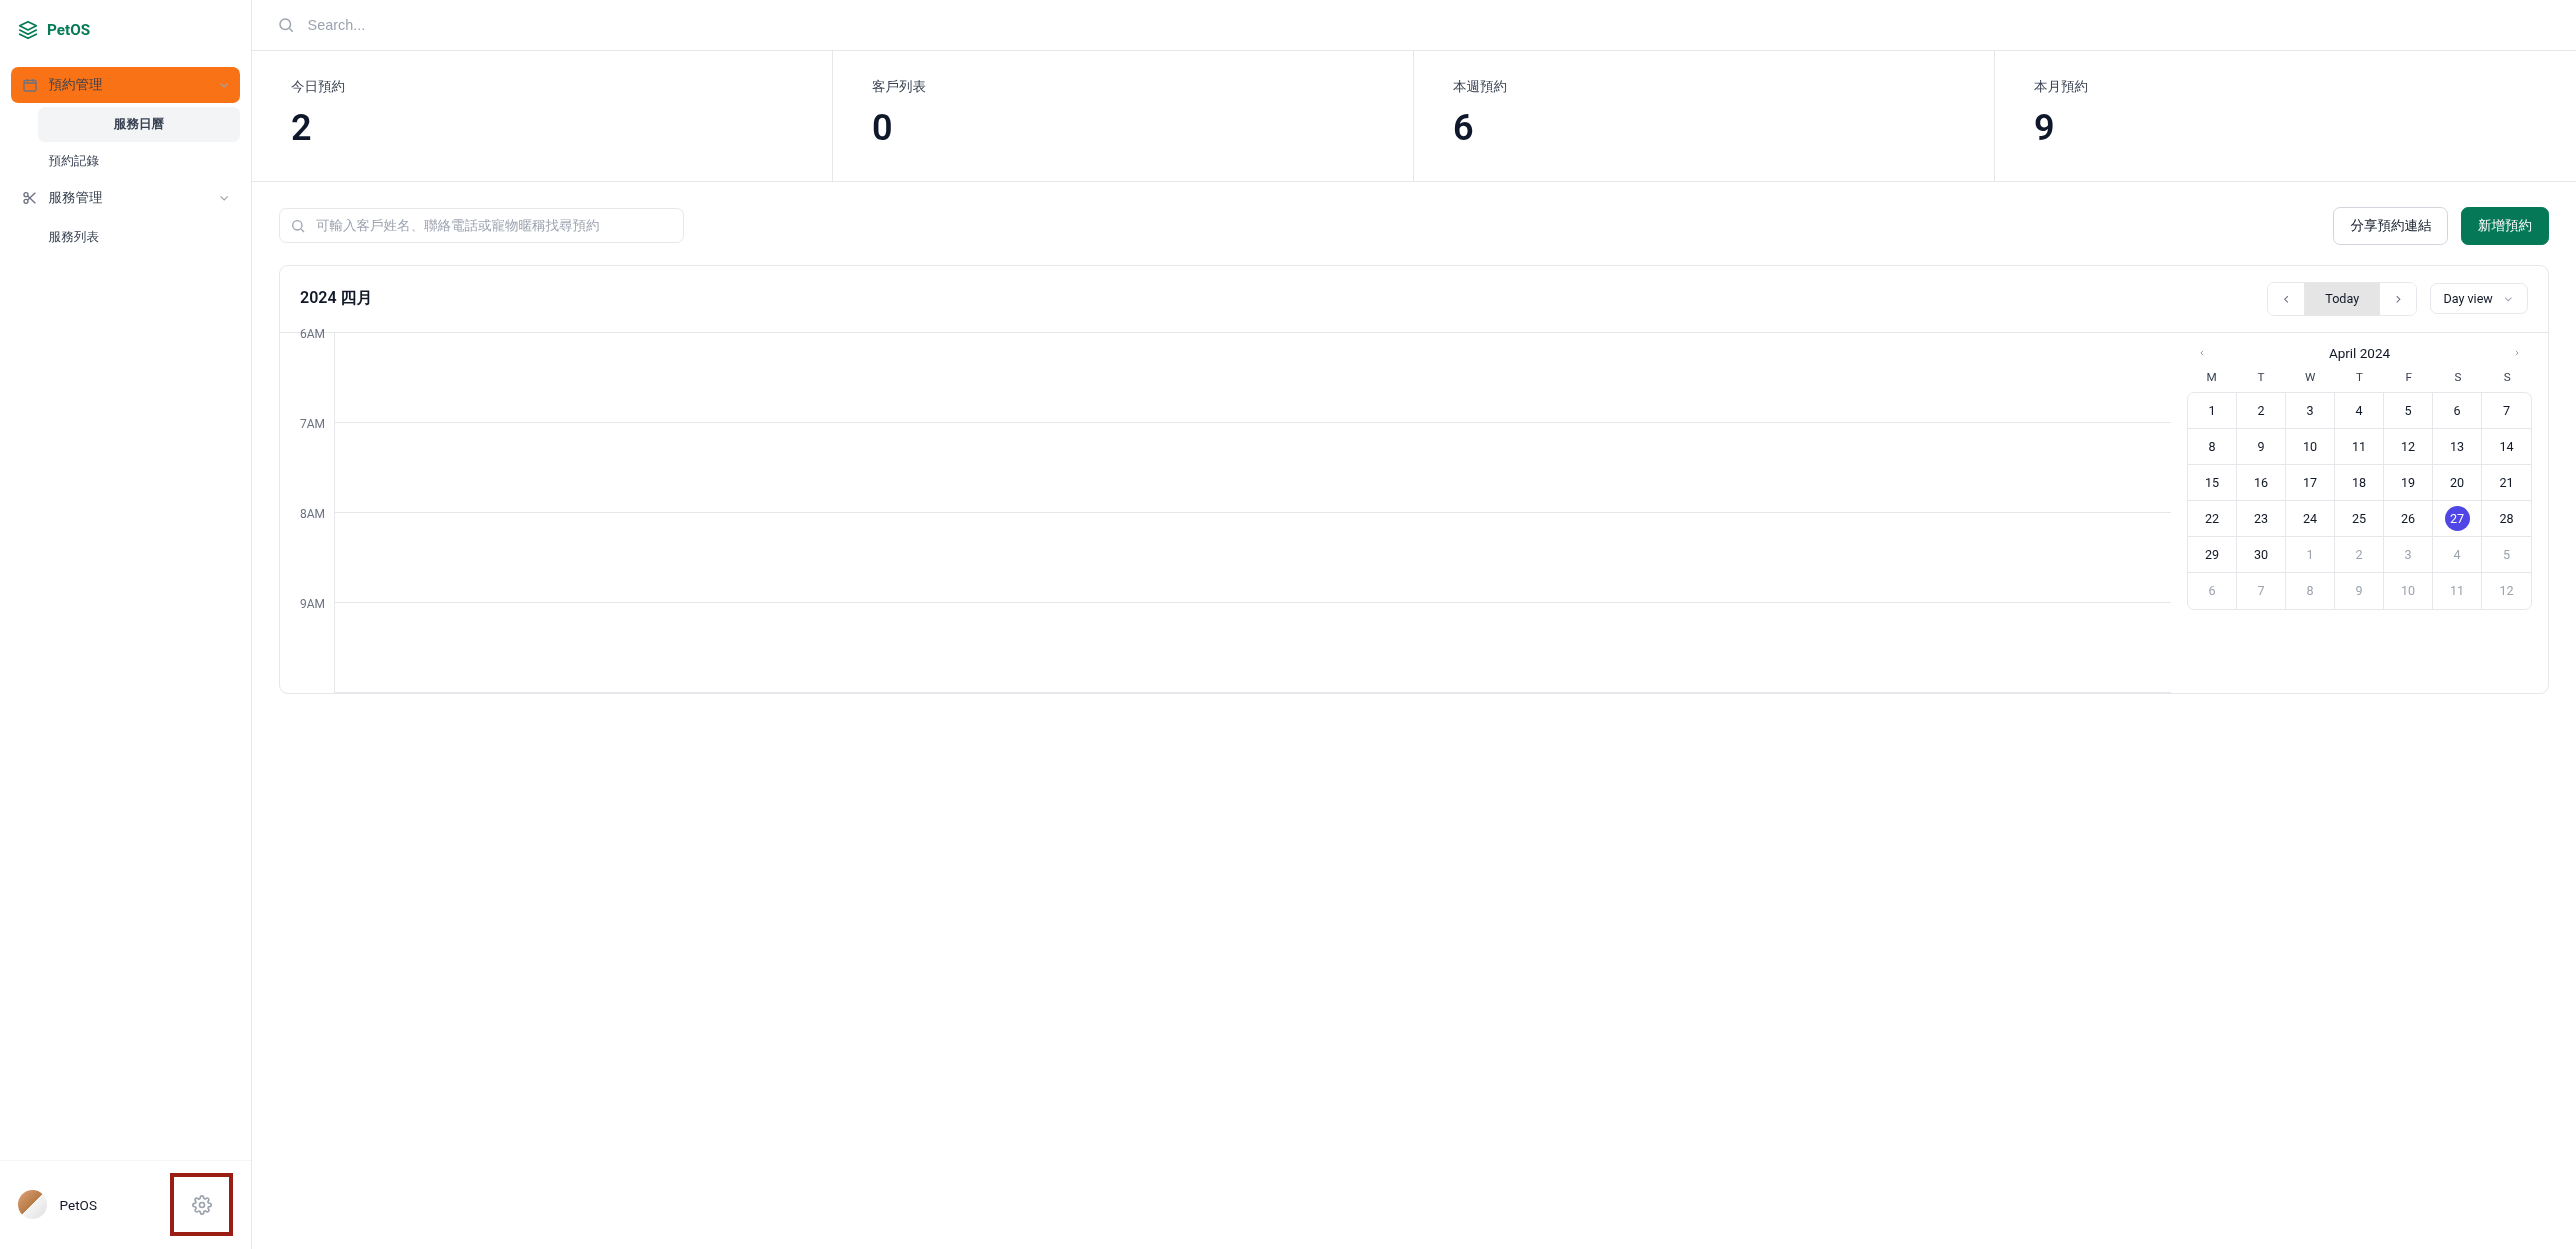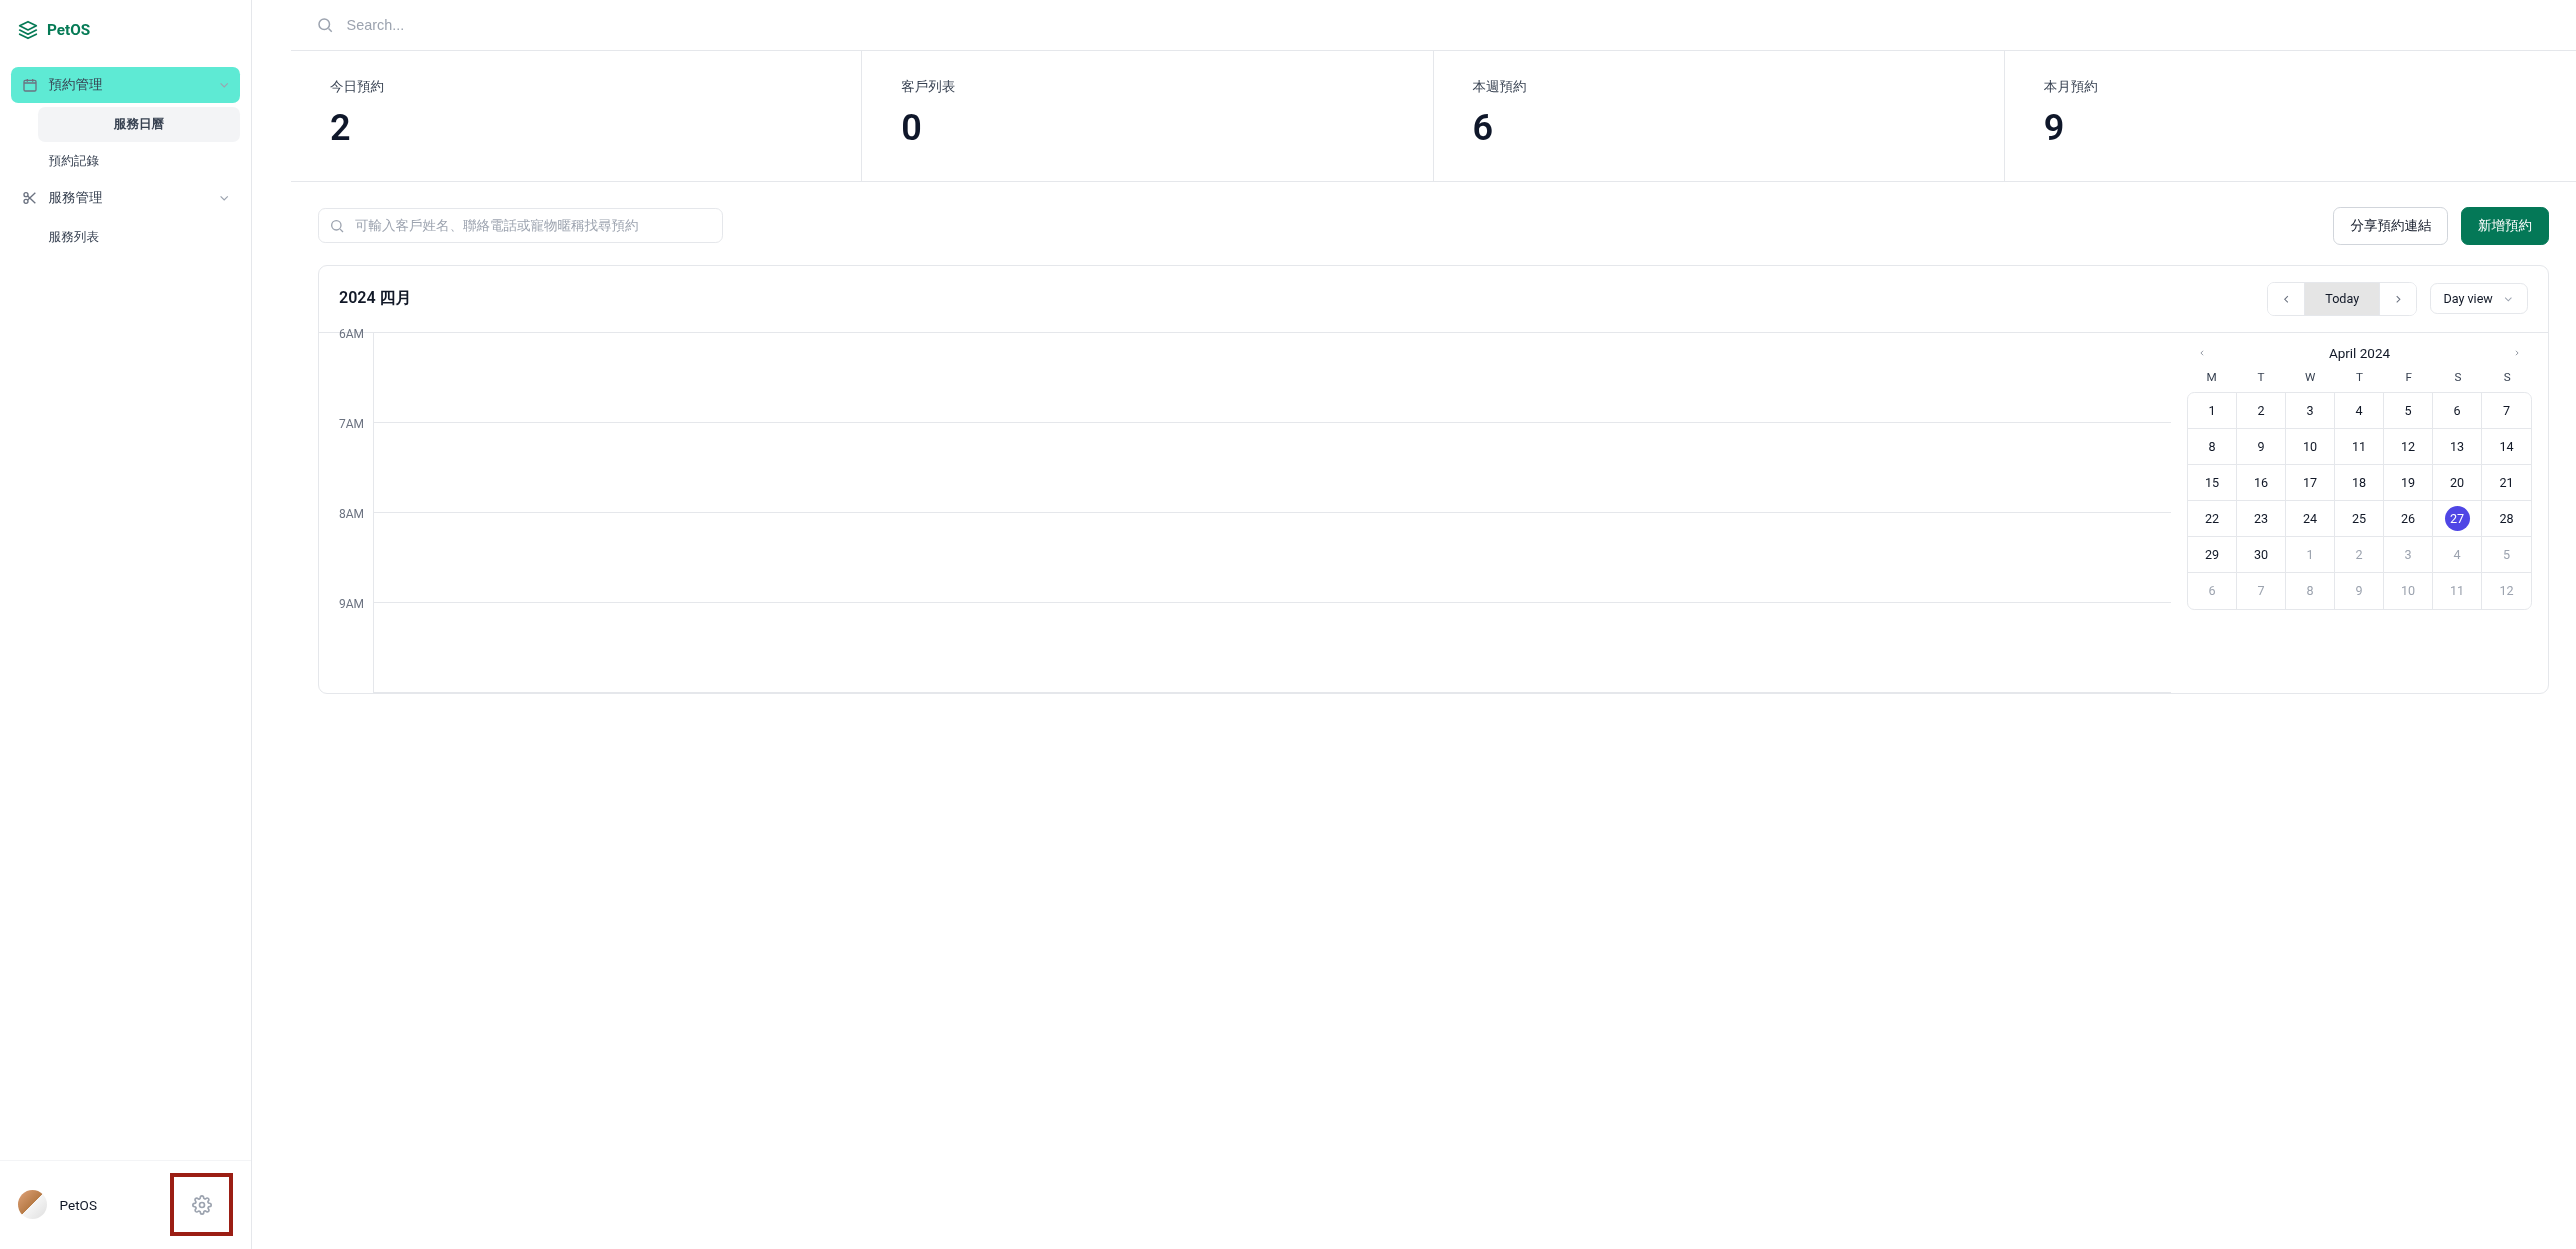"PetOS" .app { gap: 39px -> none }
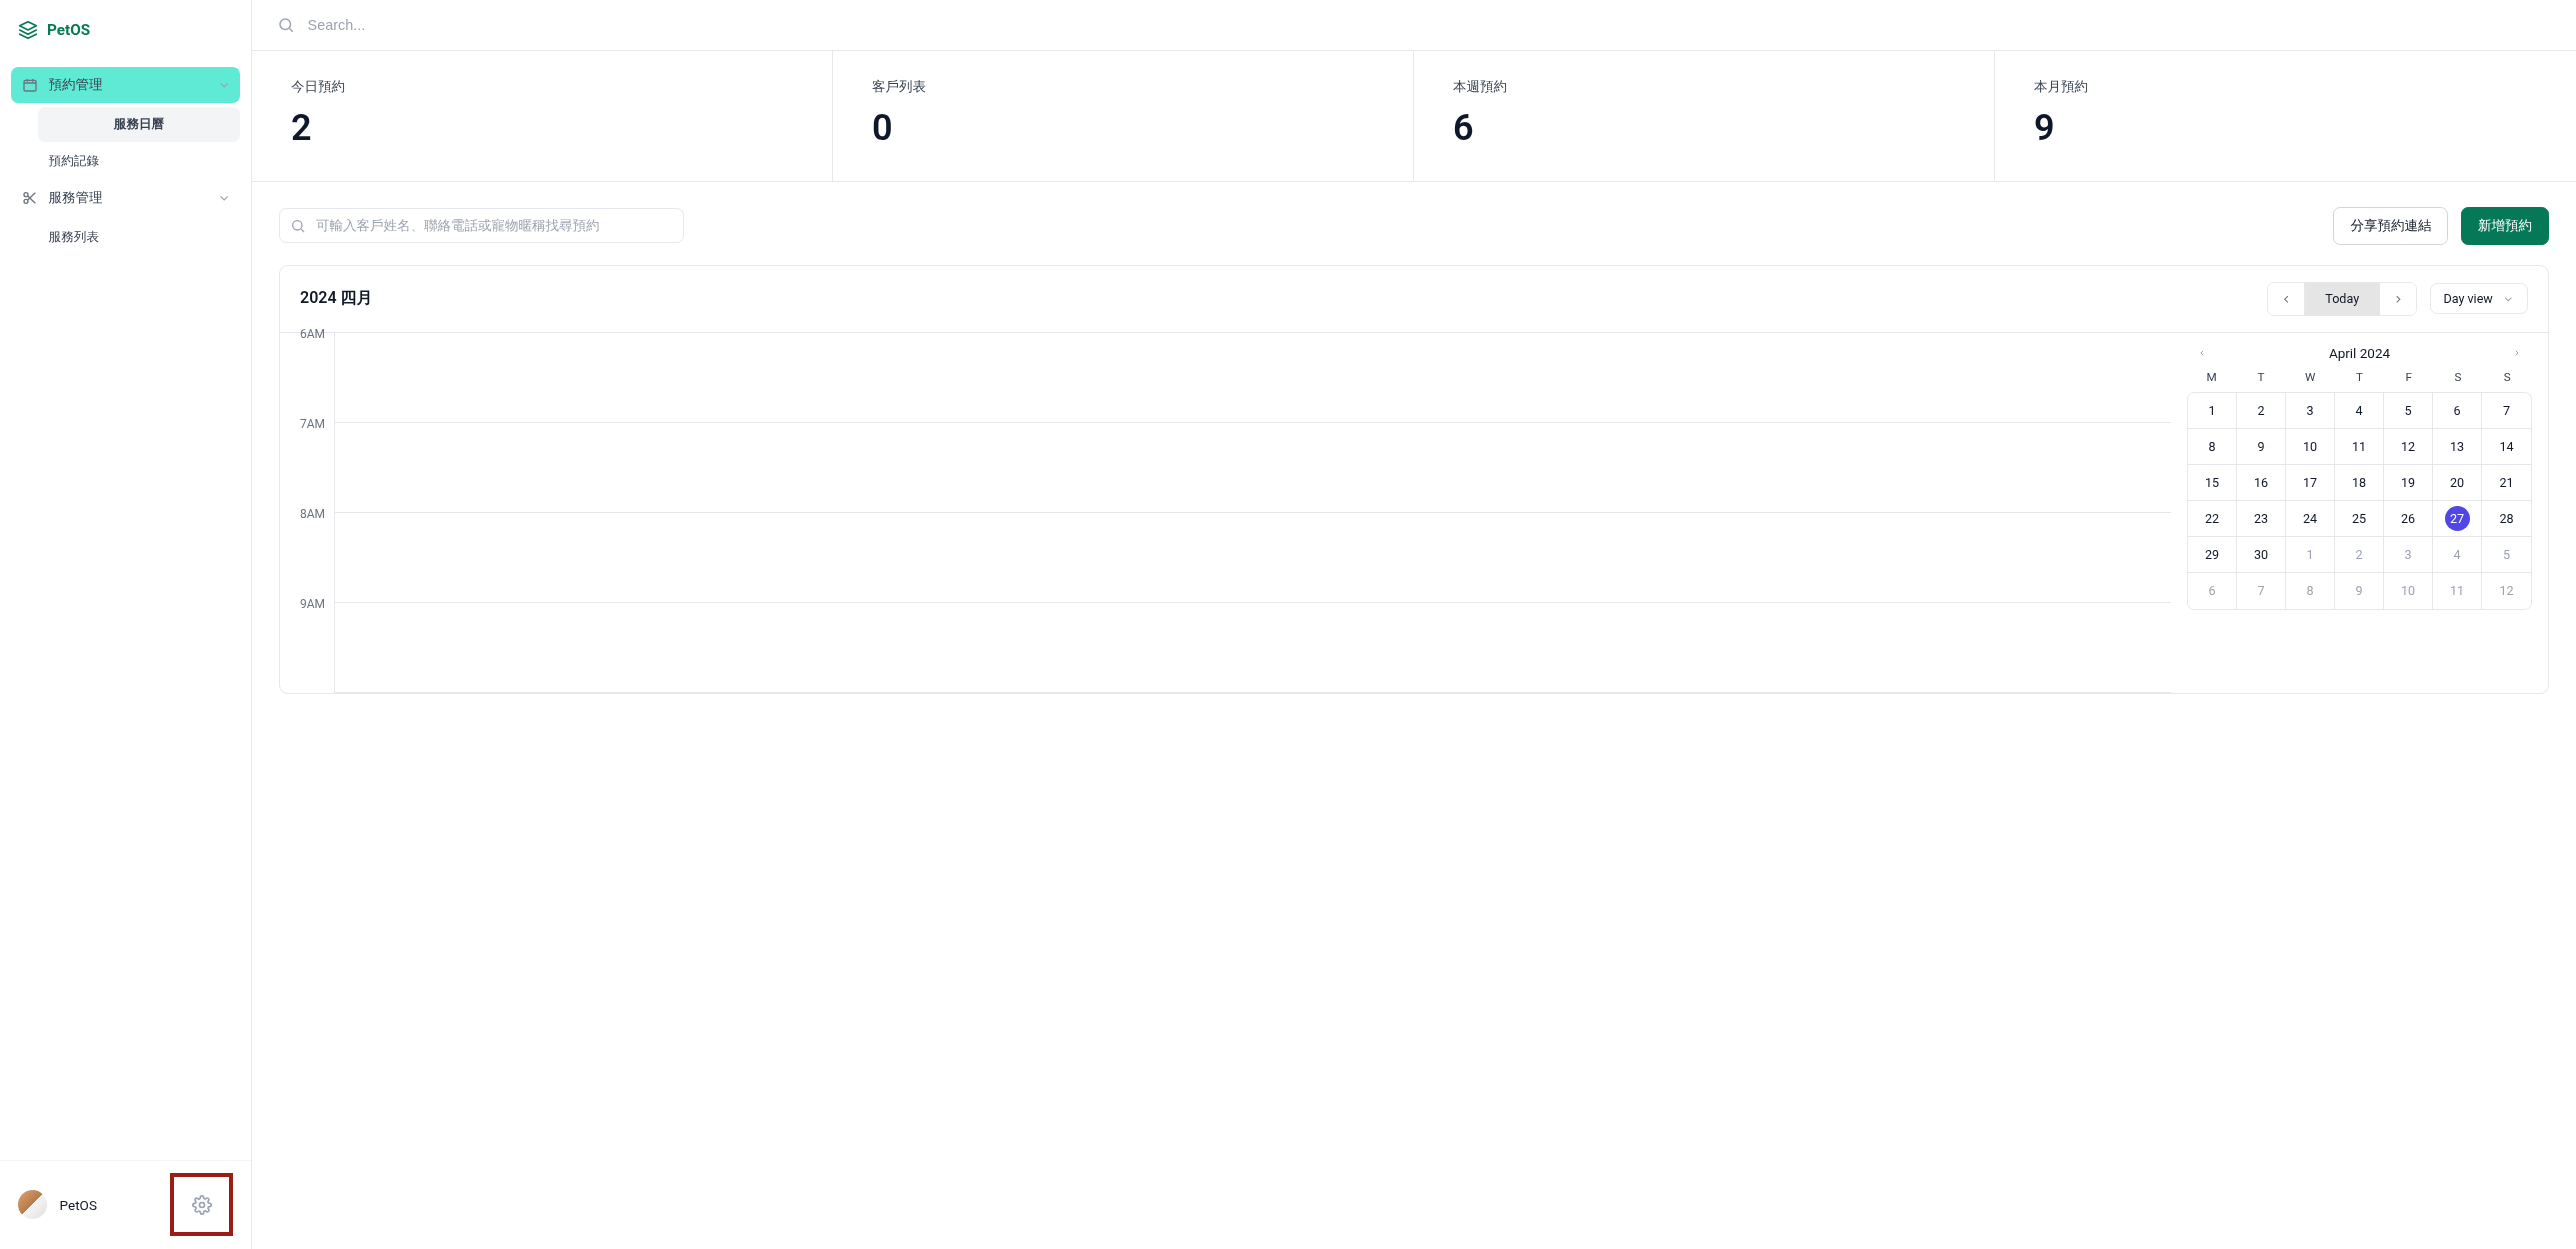"預約管理" .nav-group-header.active { background: #5eead4 -> #f97316 }
